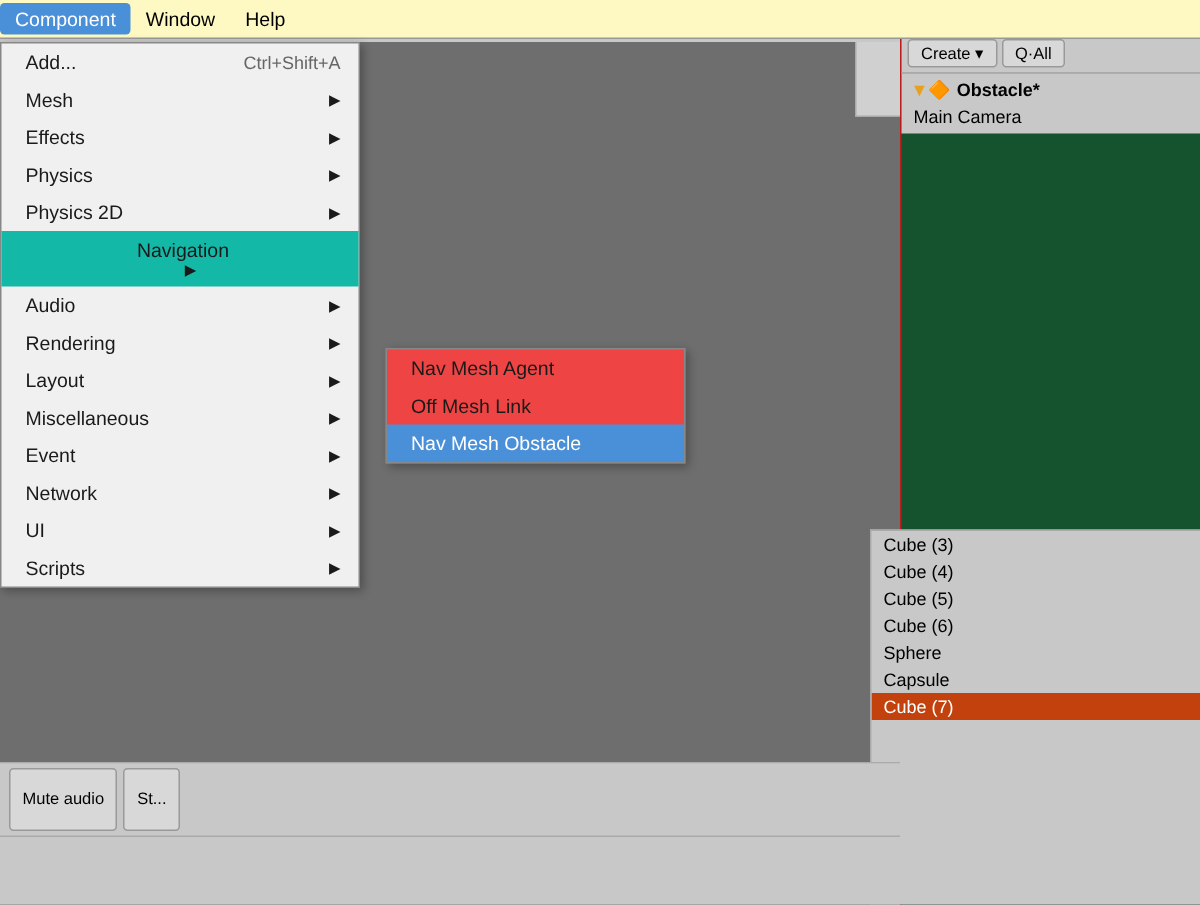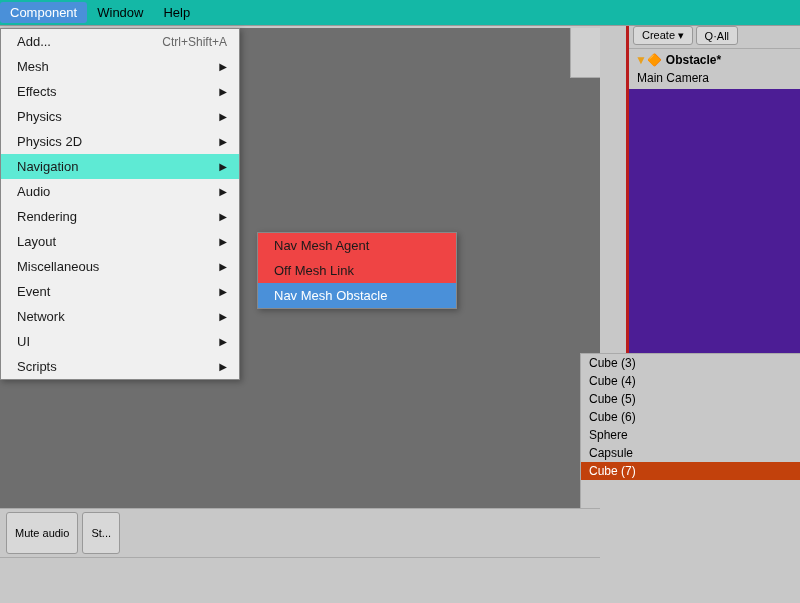"Component" .menu-bar { background: #14b8a6 -> #fef9c3 }
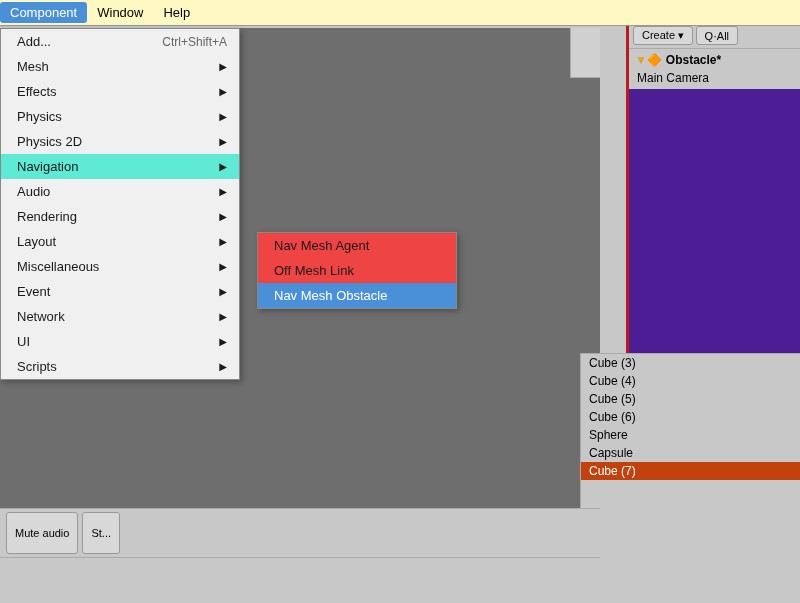"Create ▾" .hierarchy-panel { background: #4c1d95 -> #14532d; border-left: 3px solid #b91c1c -> 1px solid #b91c1c; width: 174px -> 200px }
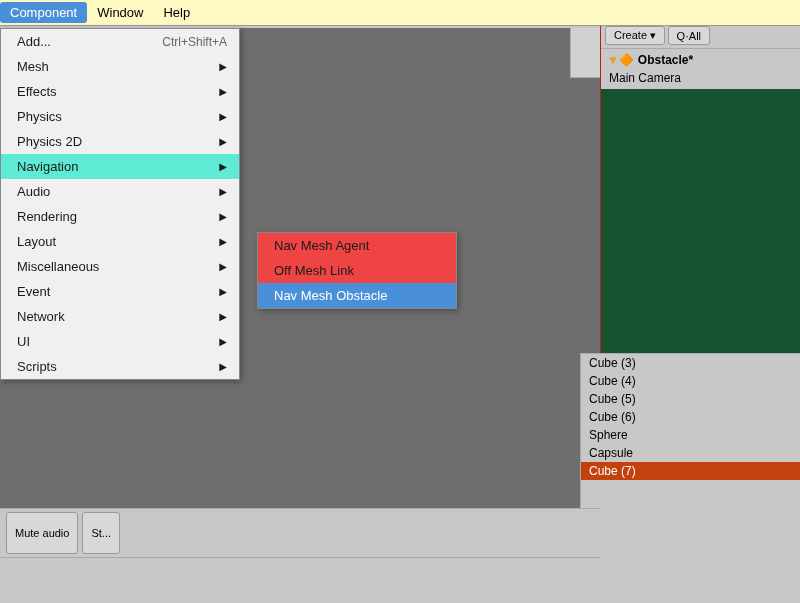"Navigation" .menu-item.highlighted { background: #5eead4 -> #14b8a6; flex-direction: none -> column }
